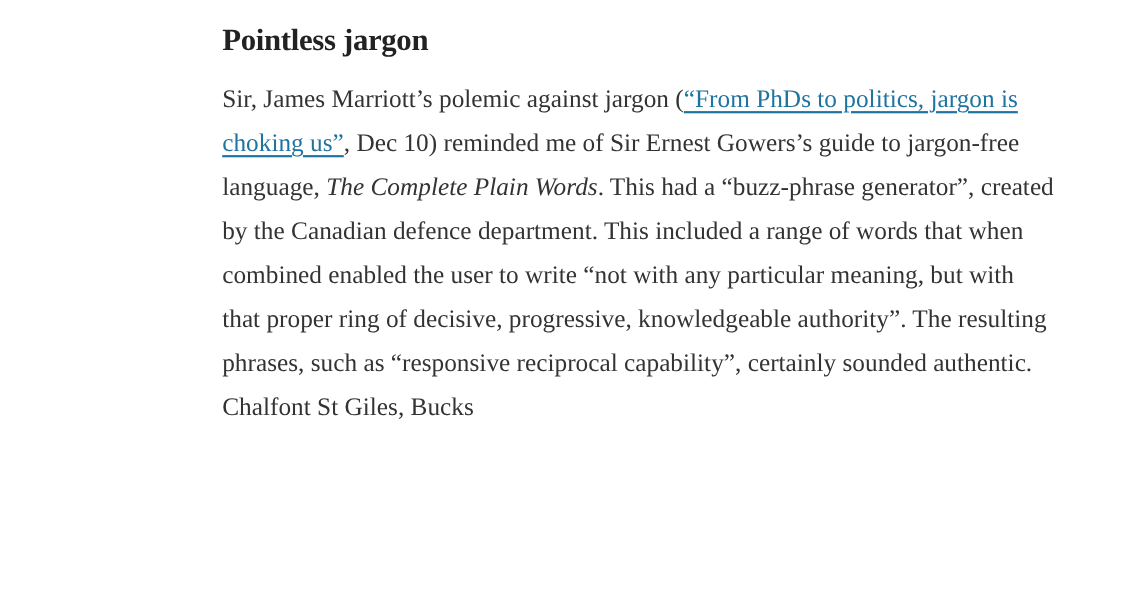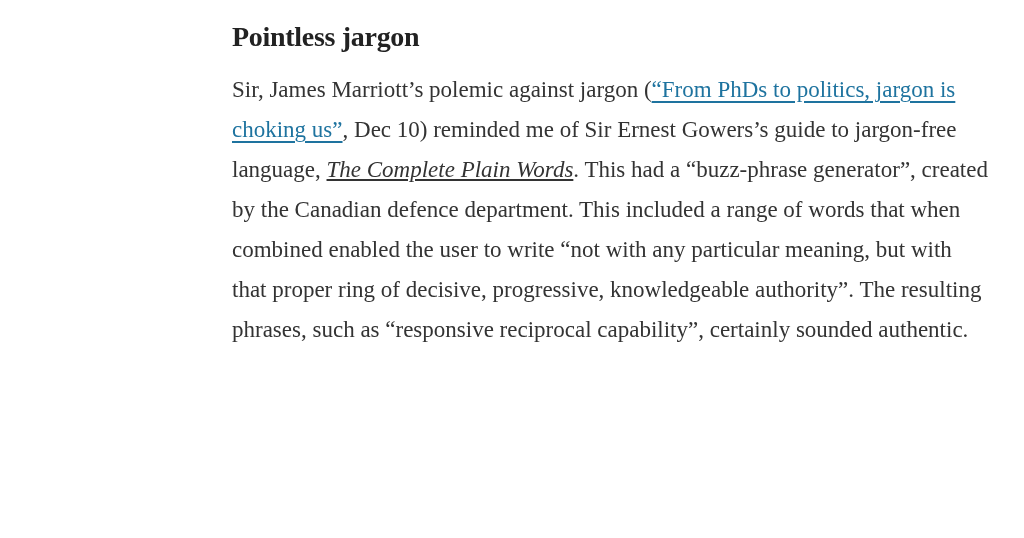"Pointless jargon" .article { left: 232px -> 202px }
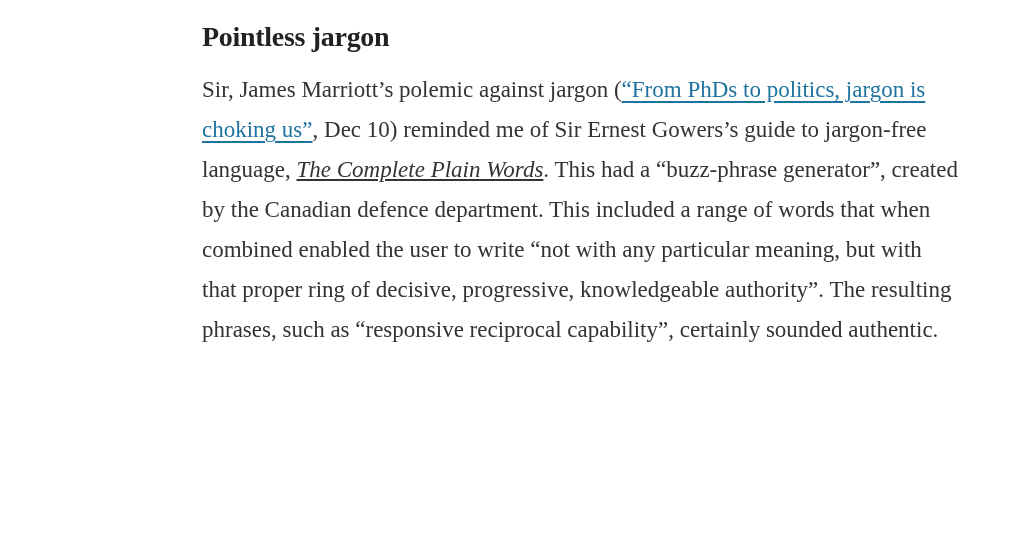"The Complete Plain Words" .letter-body em { text-decoration: underline -> none }
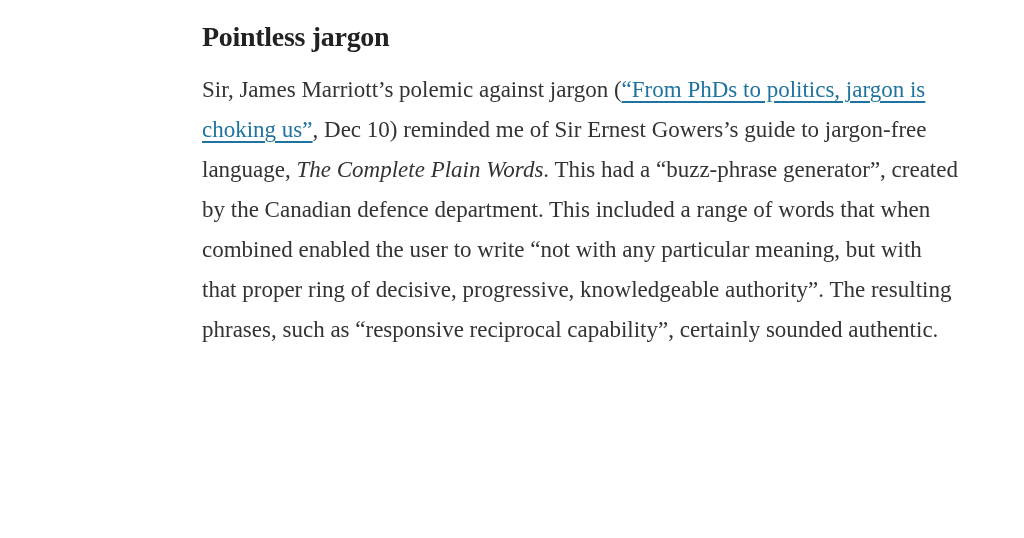"Chalfont St Giles, Bucks" div.signature-location { html: none -> <div>Chalfont St Giles, Bucks</div> }
